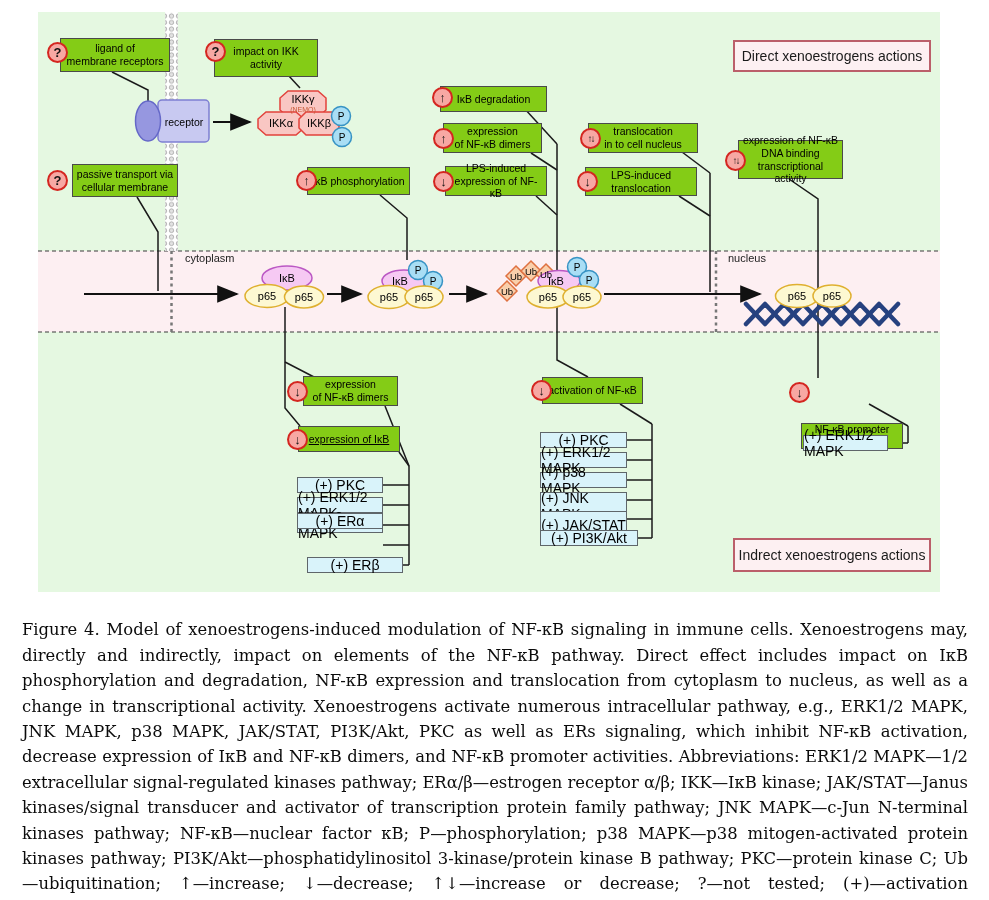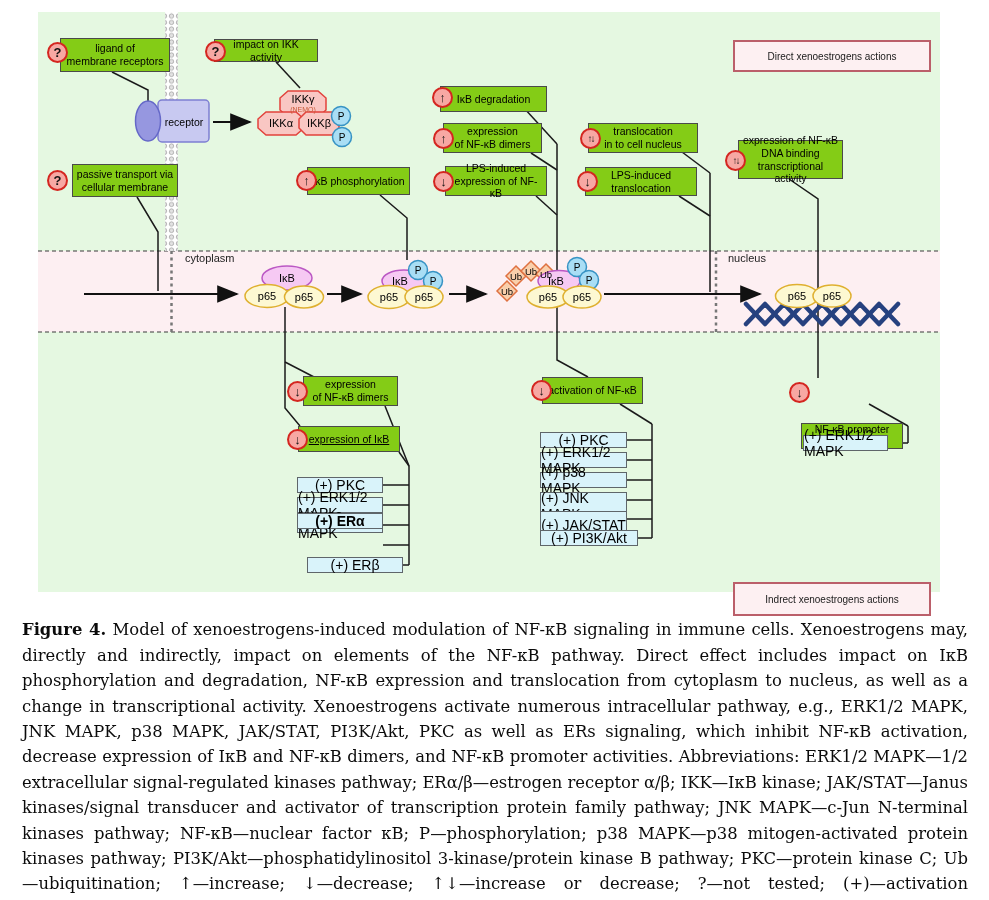"impact on IKK activity" div.gbox { height: 23px -> 38px }
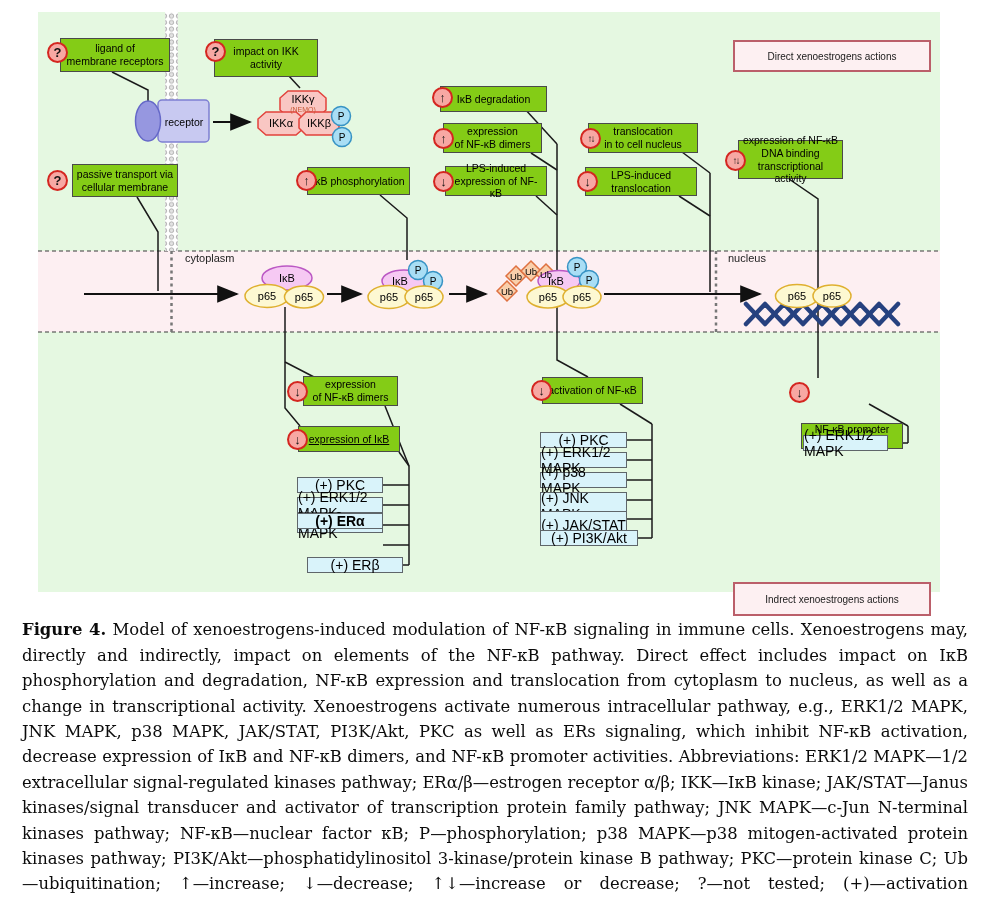"Direct xenoestrogens actions" .pinkbox { font-size: 10px -> 14px }
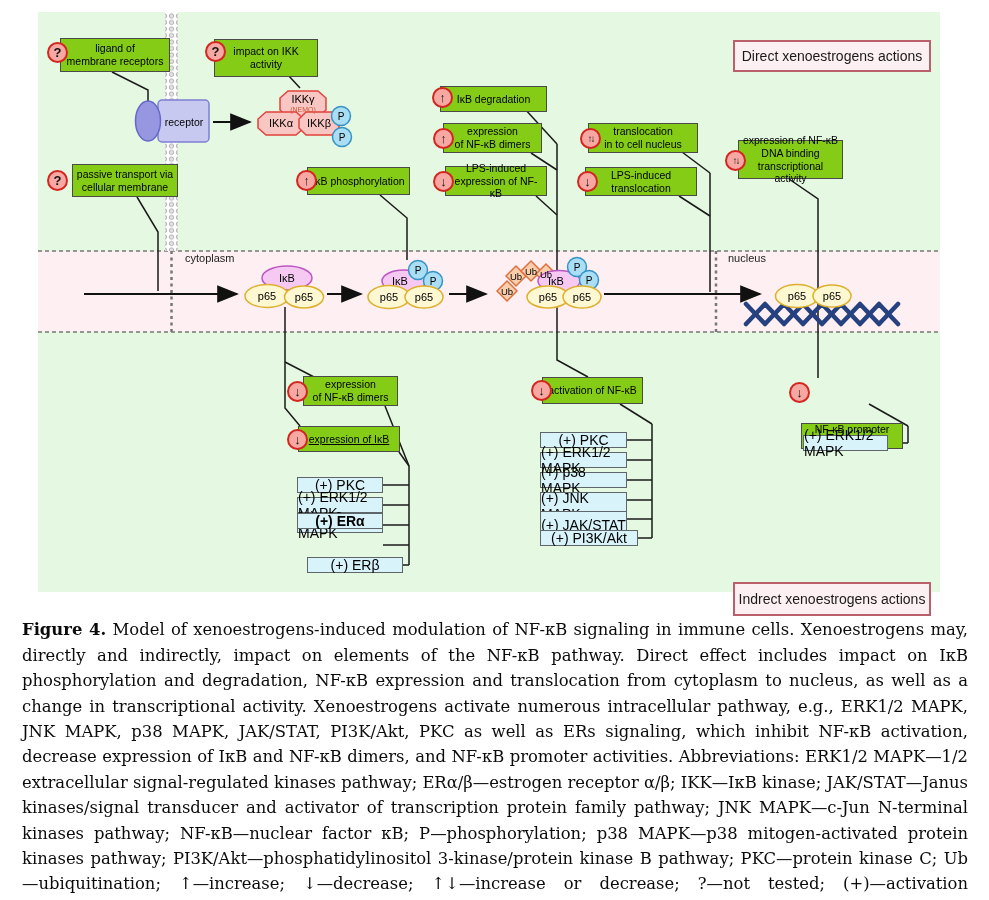"(+) ERα" div.bluebox { font-weight: bold -> none }
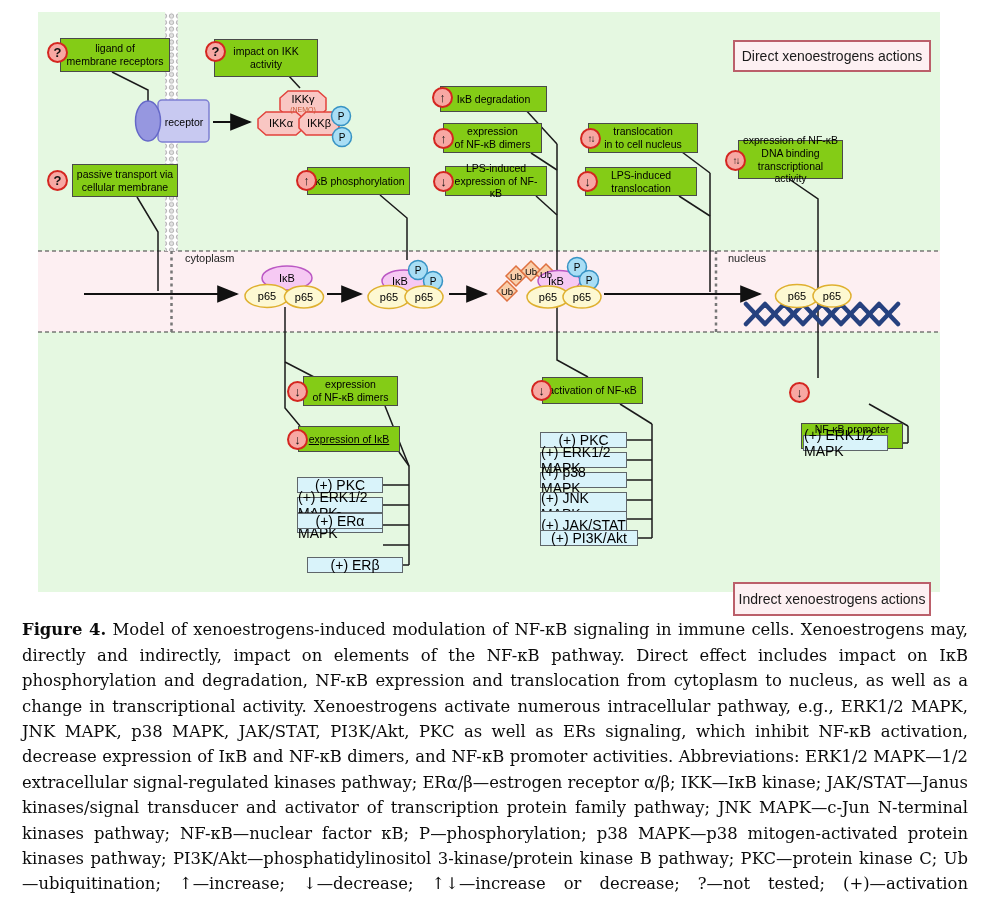"Indrect xenoestrogens actions" div.pinkbox { margin-top: 44px -> none }
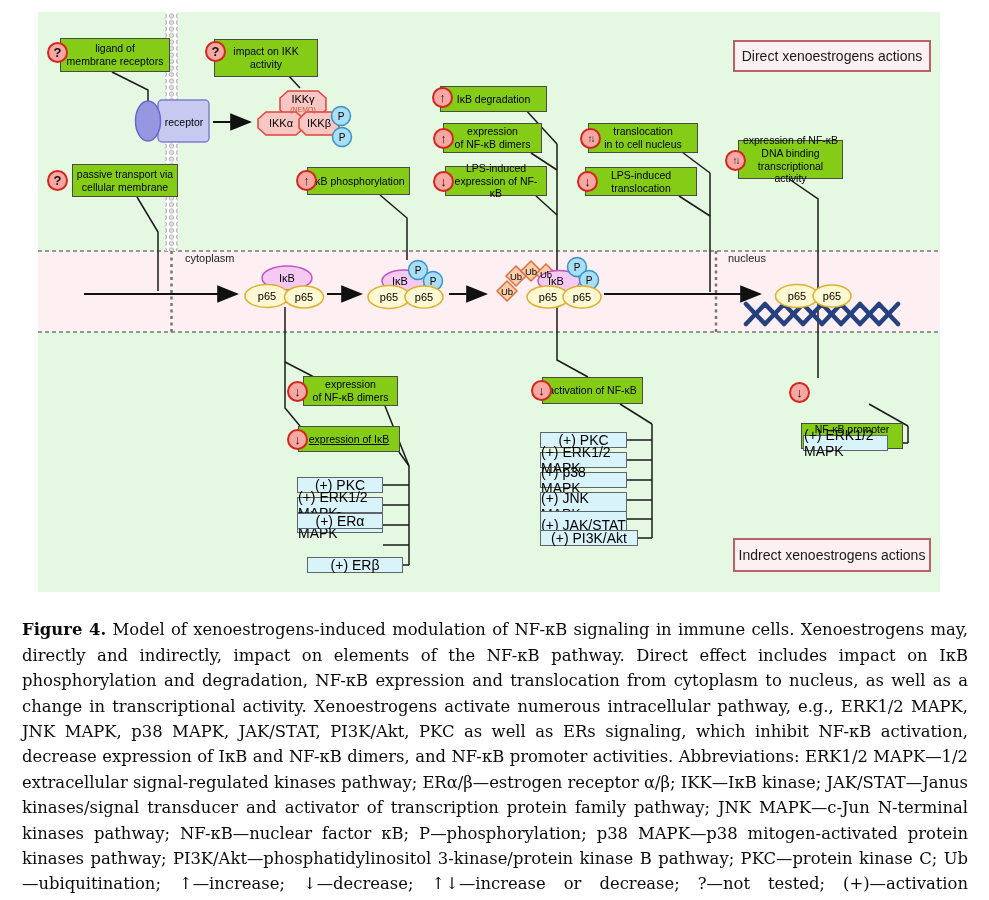"Figure 4." .cap-label { font-weight: bold -> normal }
